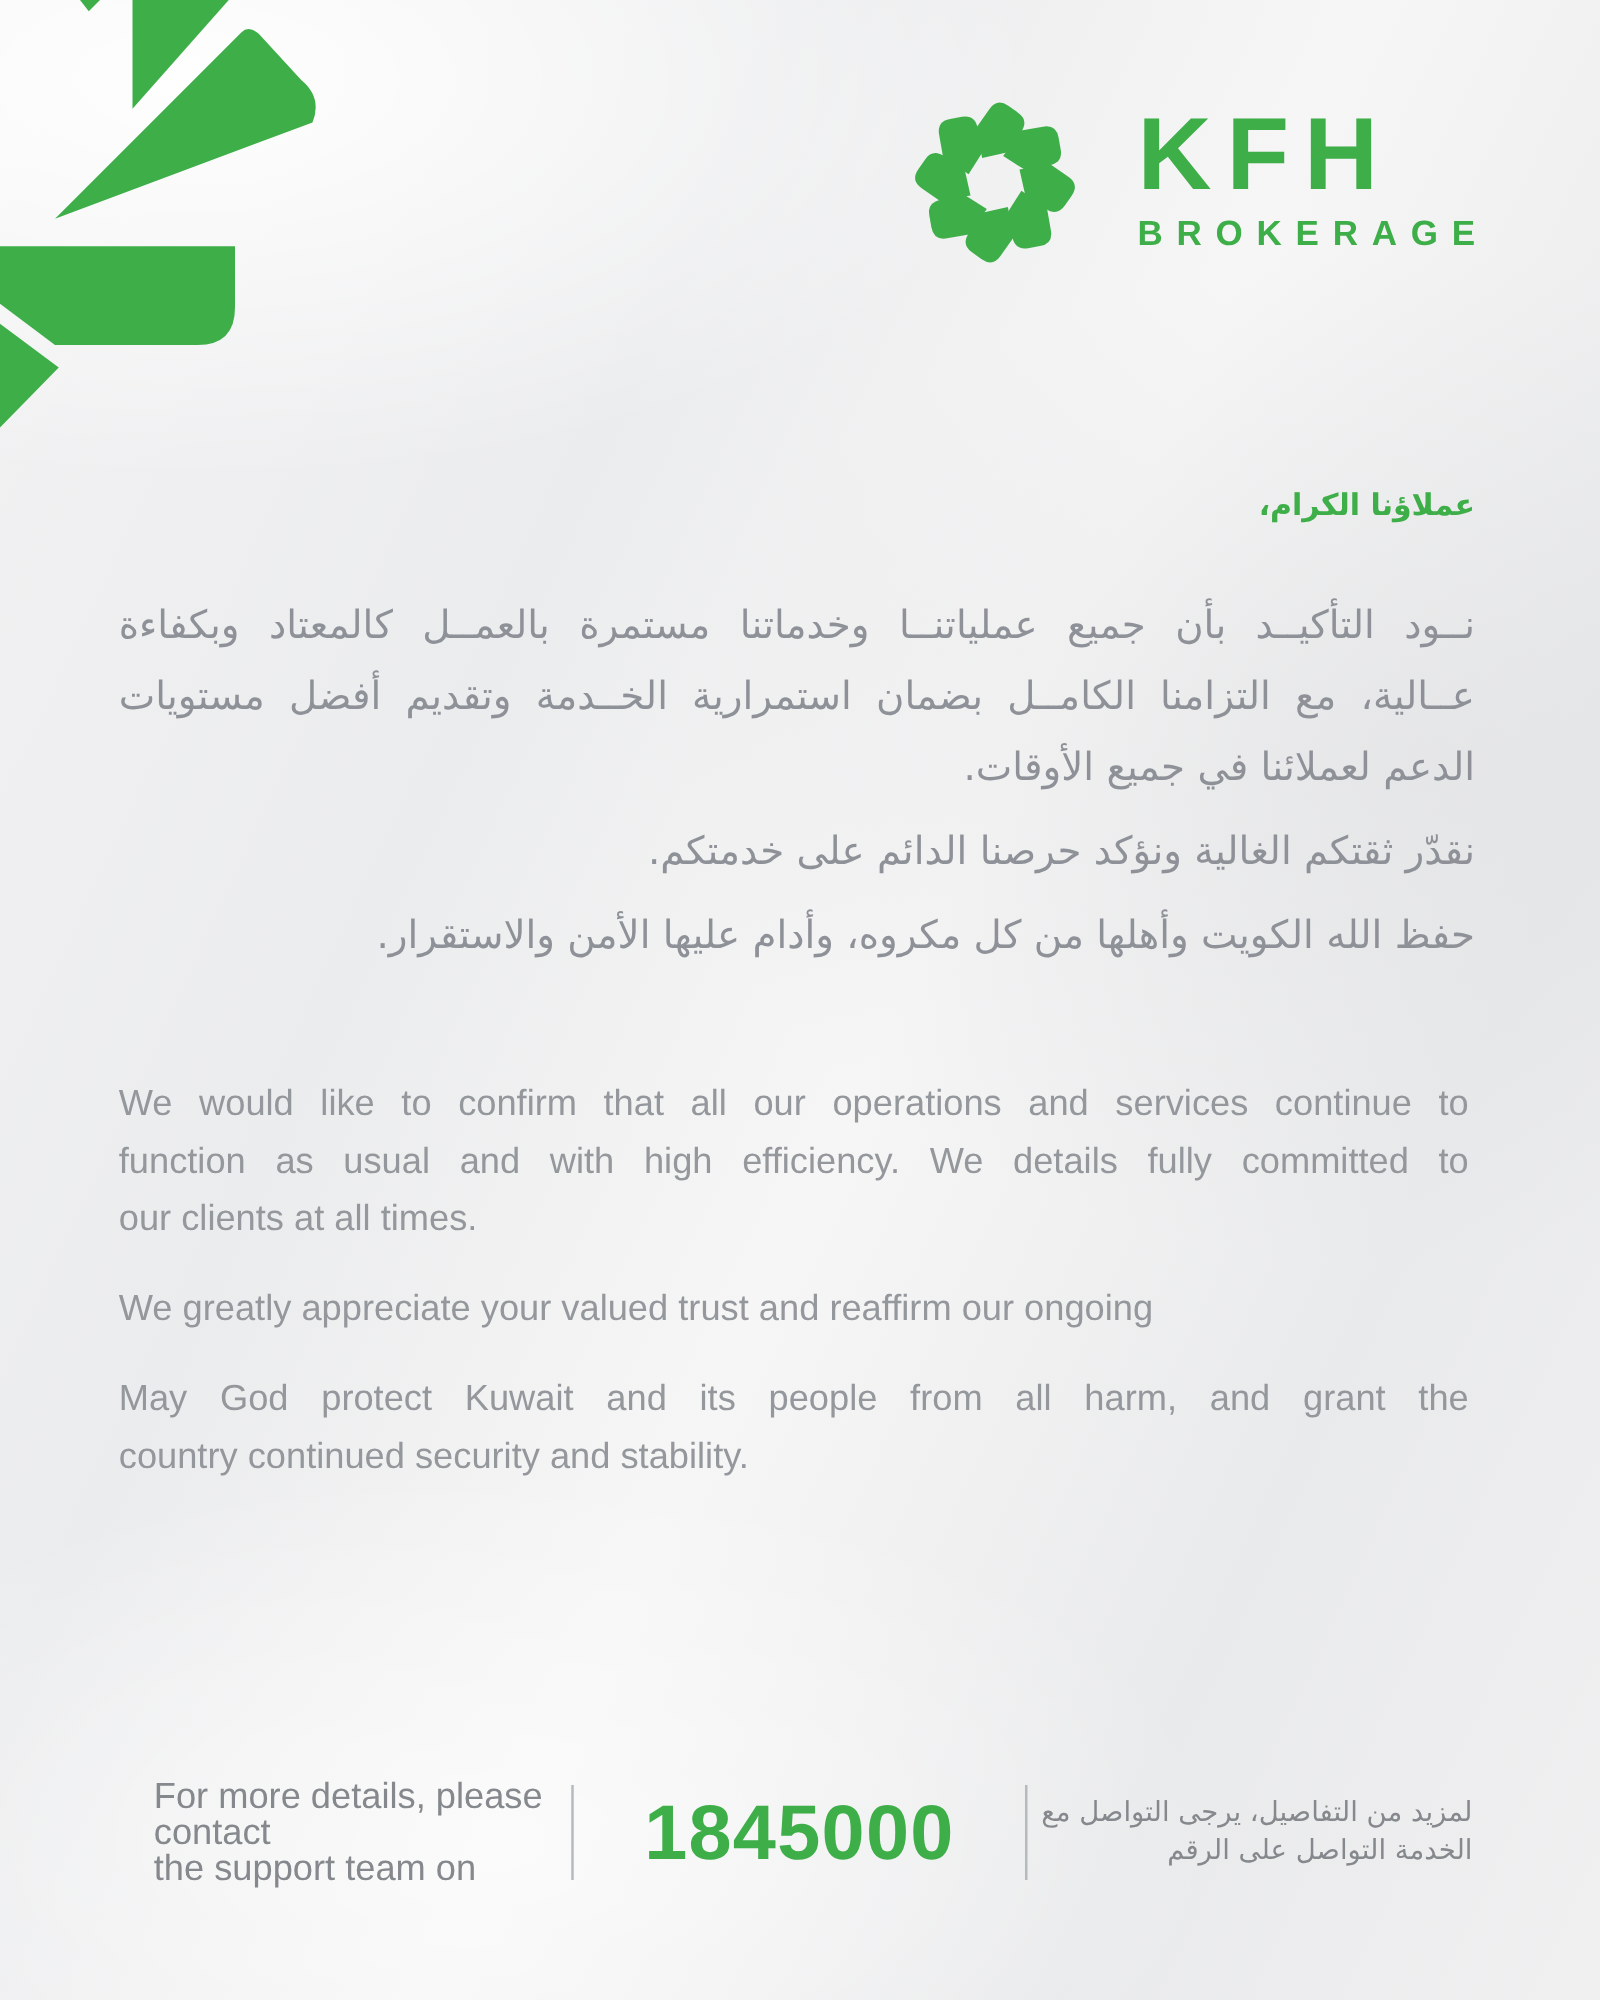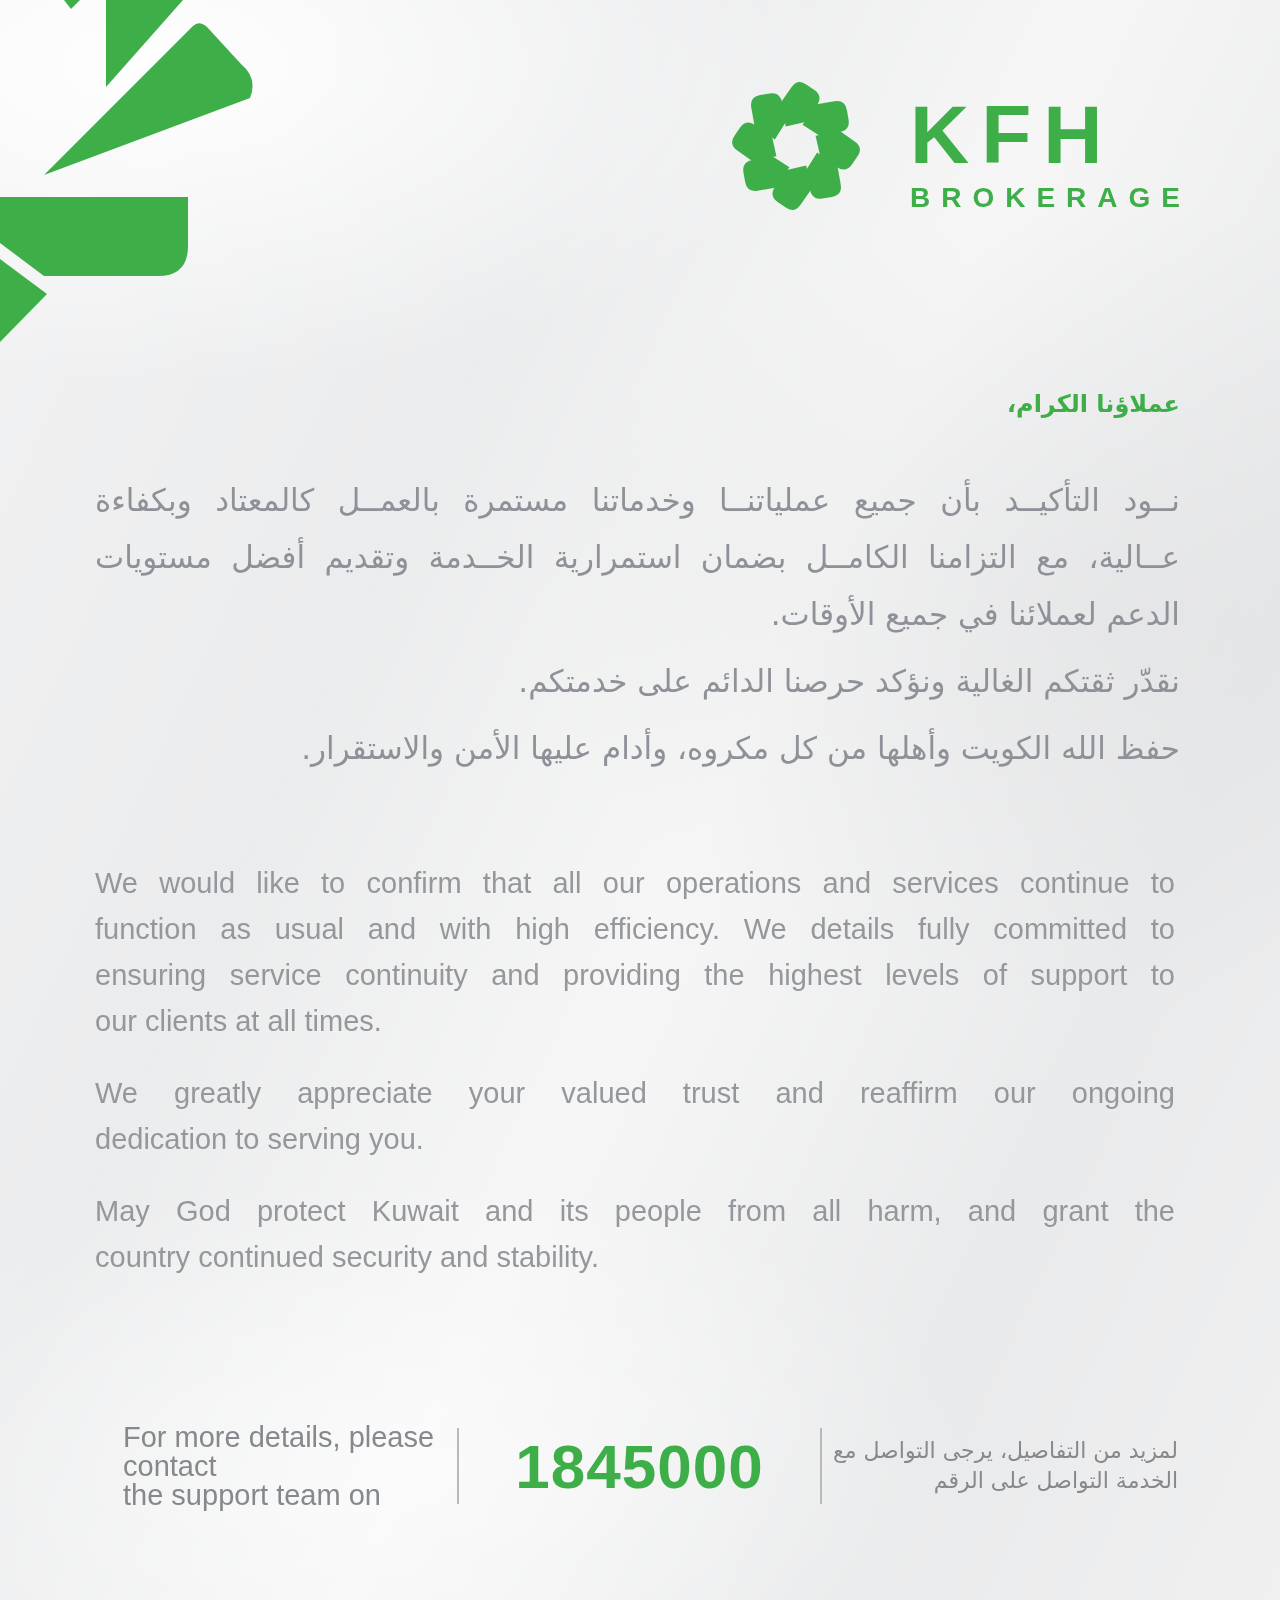"KFH" .brand { align-items: flex-end -> flex-start }
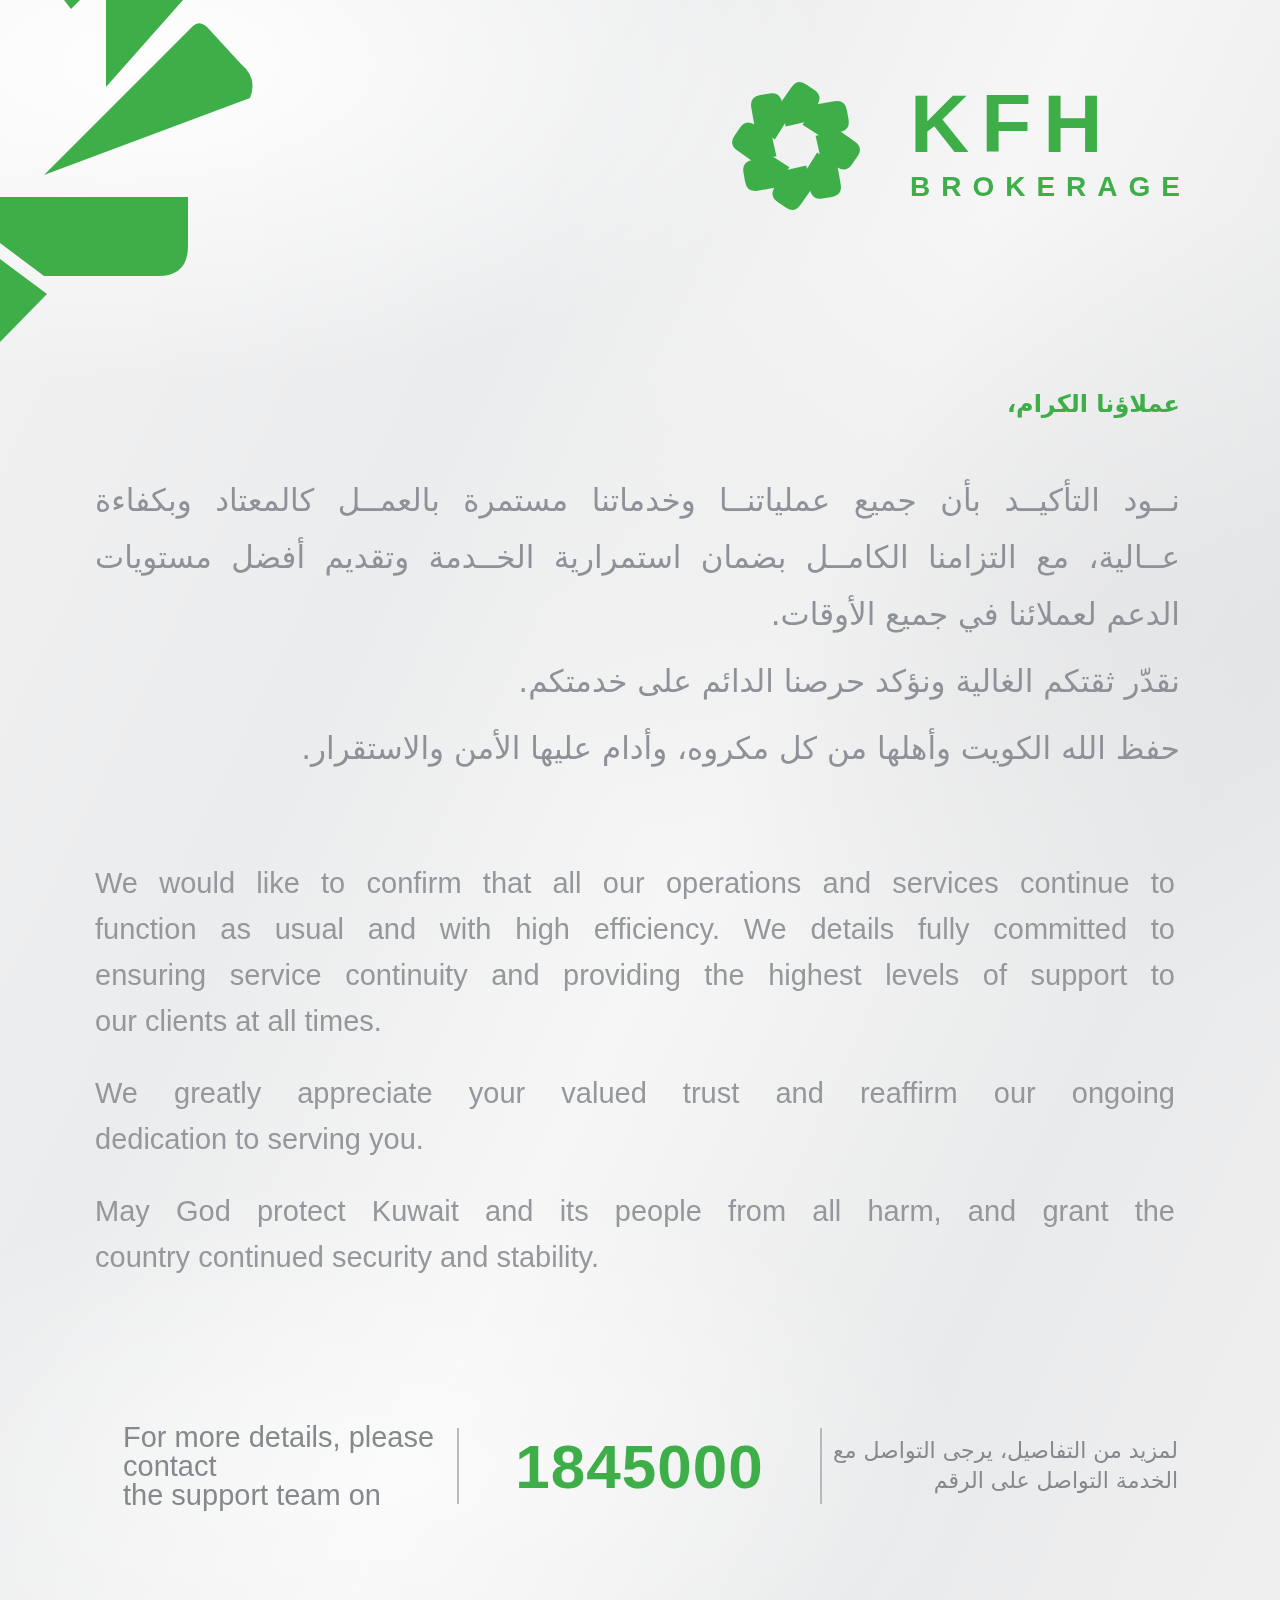"ensuring service continuity and" div.line { html: <div>ensuring service continuity and providing the highest levels of support to</div> -> none }
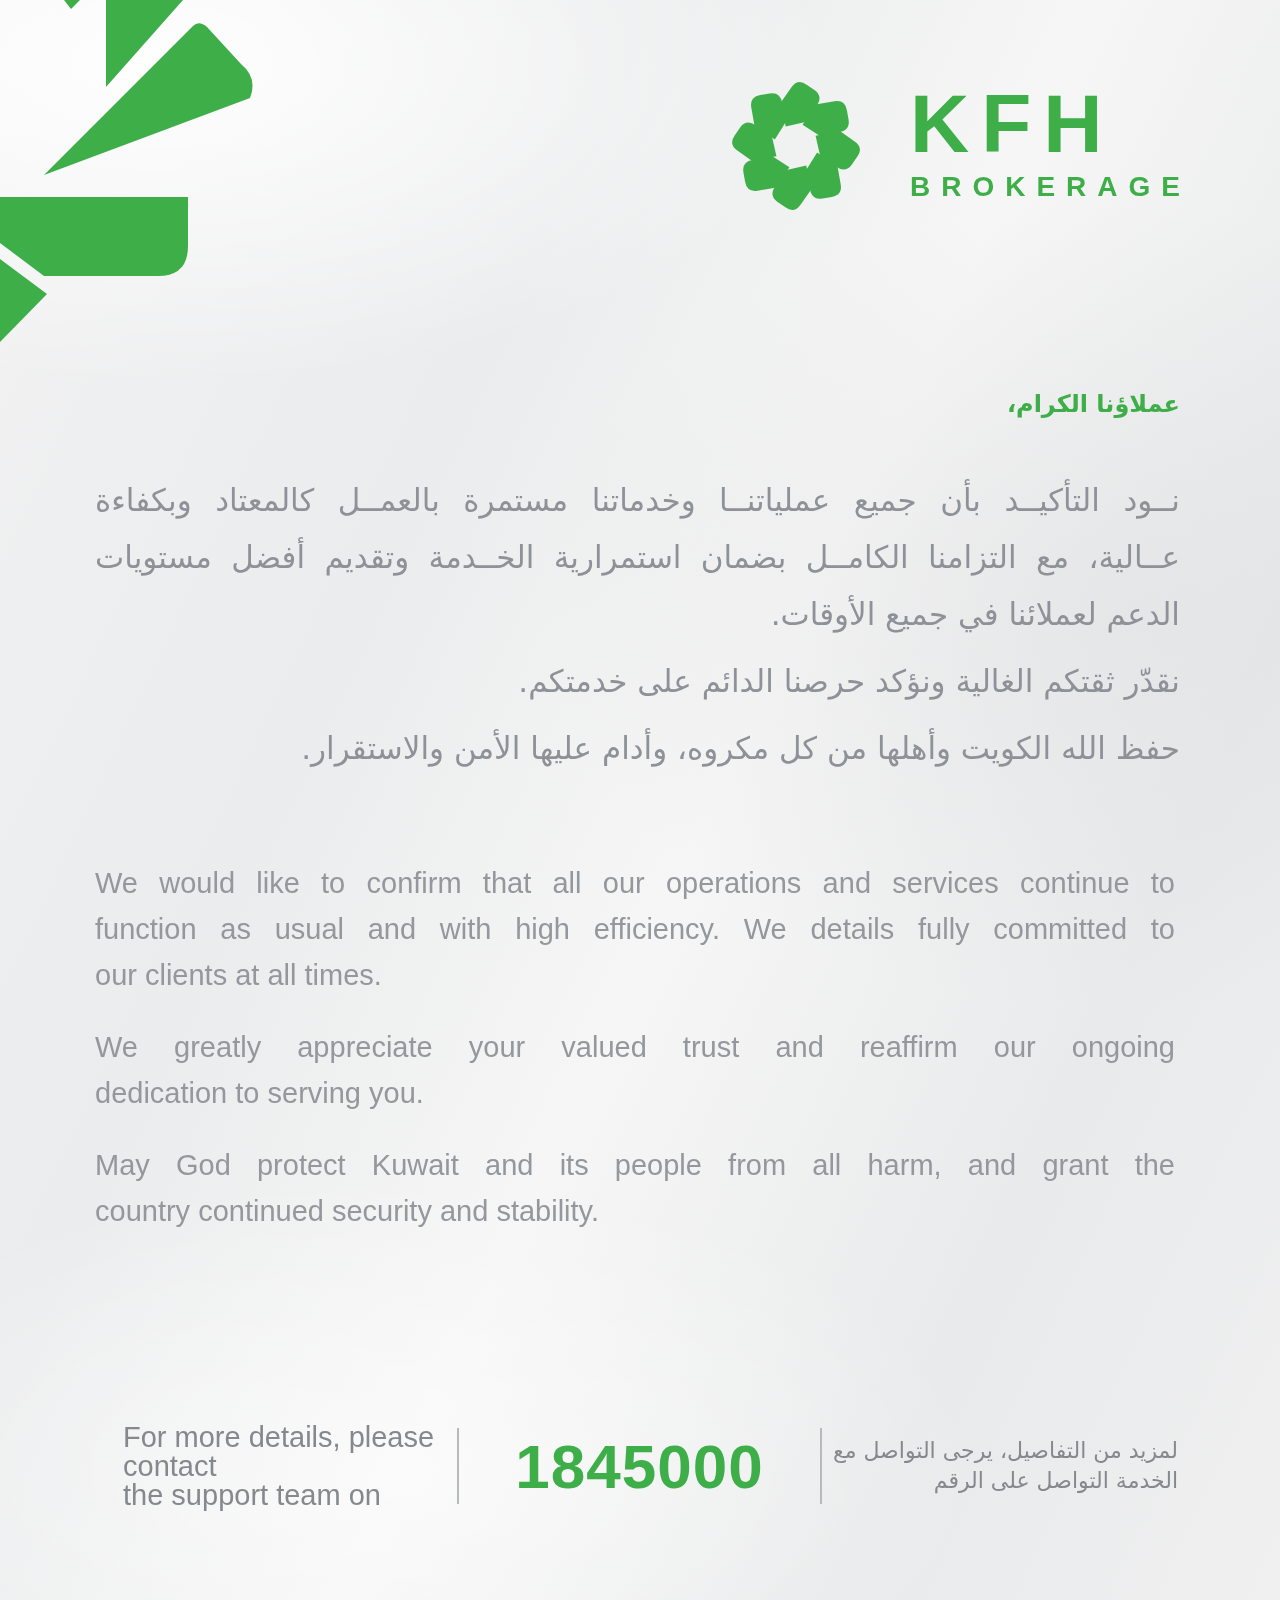"dedication to serving you." div.line { html: <div>dedication to serving you.</div> -> none }
